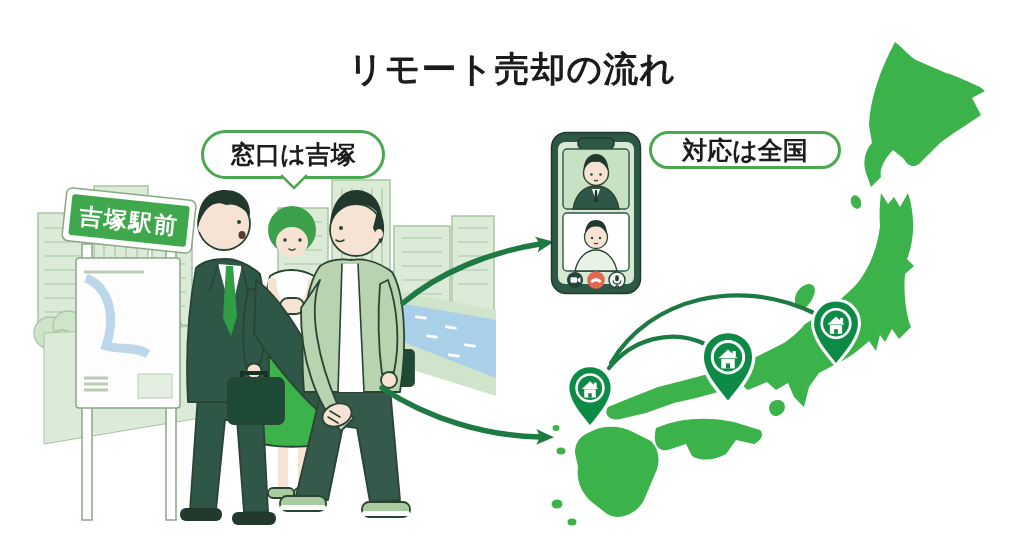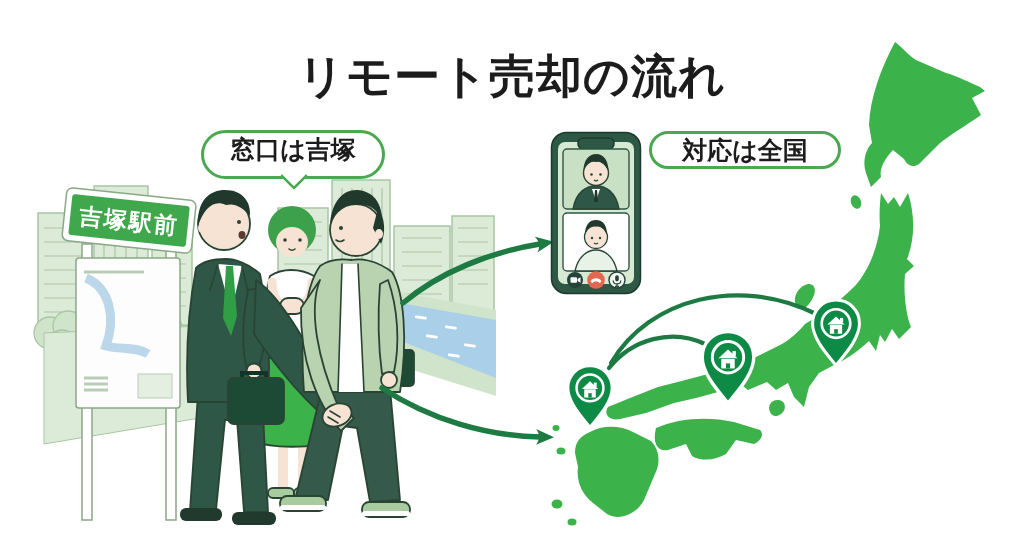"リモート売却の流れ" .title { font-size: 46px -> 35px }
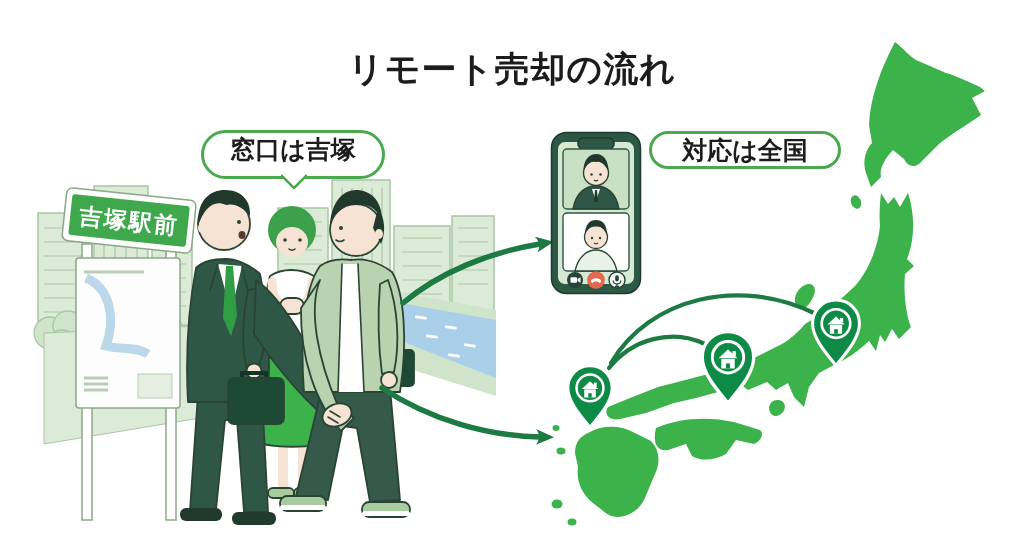"窓口は吉塚" .bubble { align-items: flex-start -> center }
